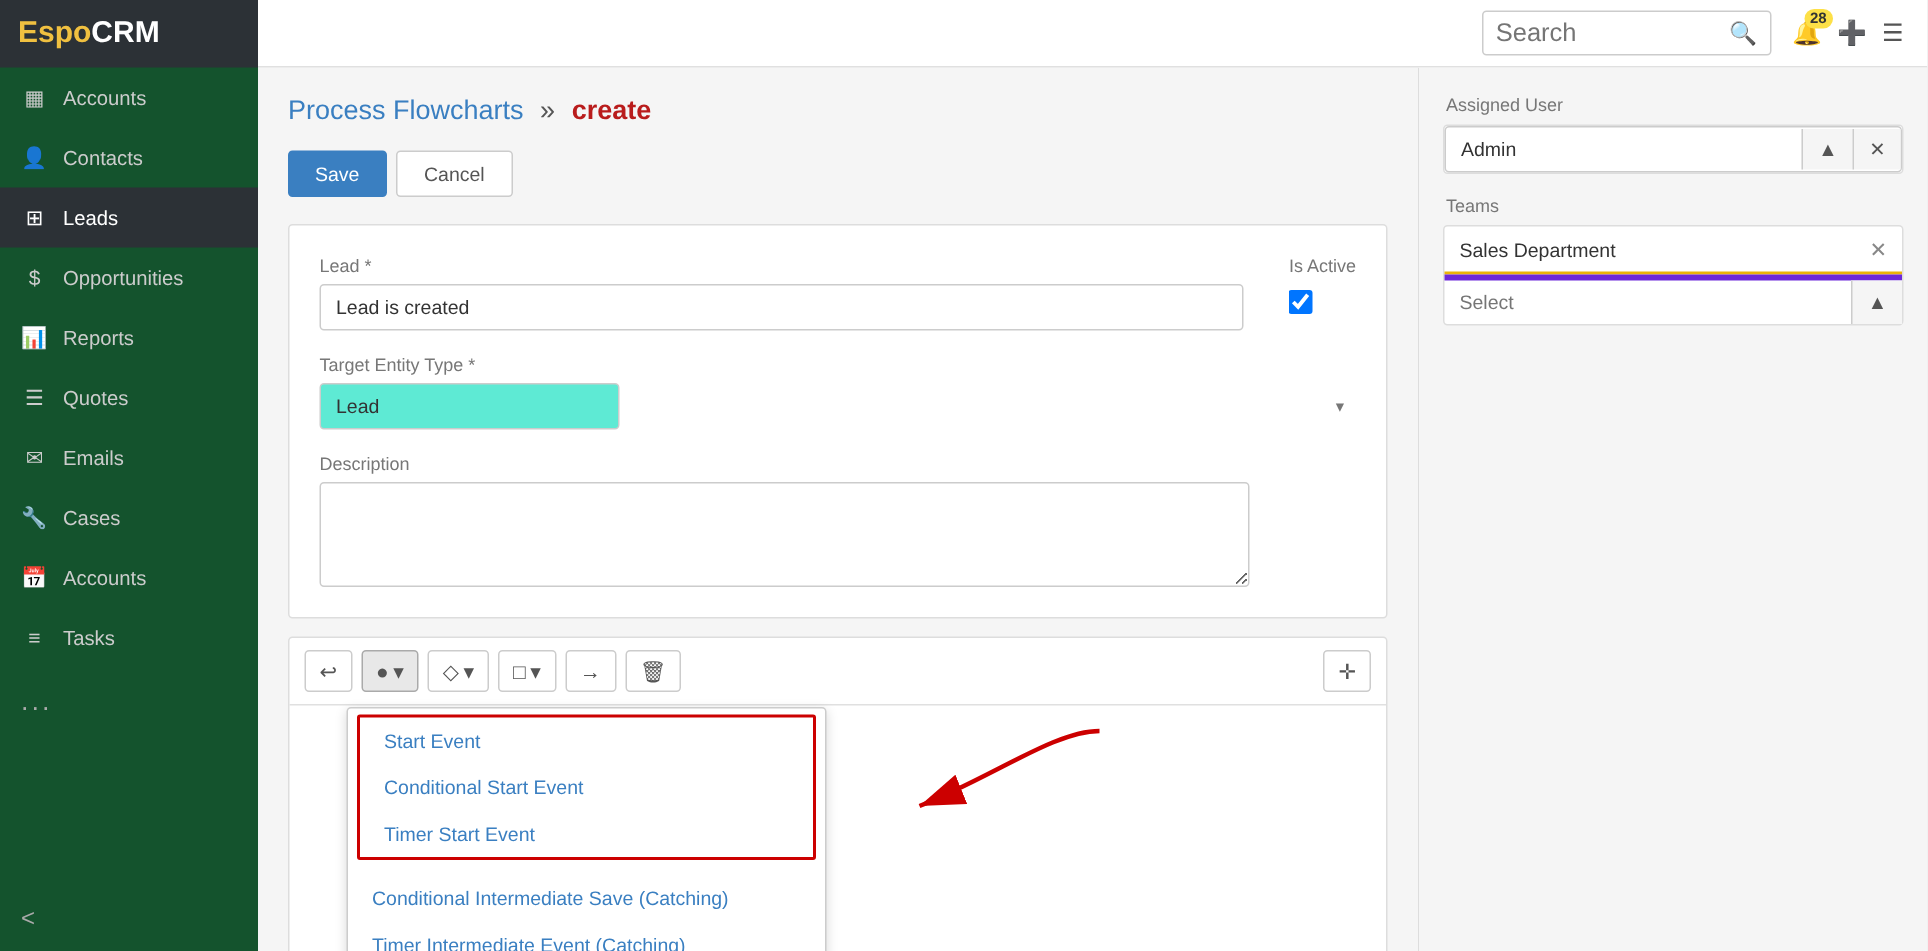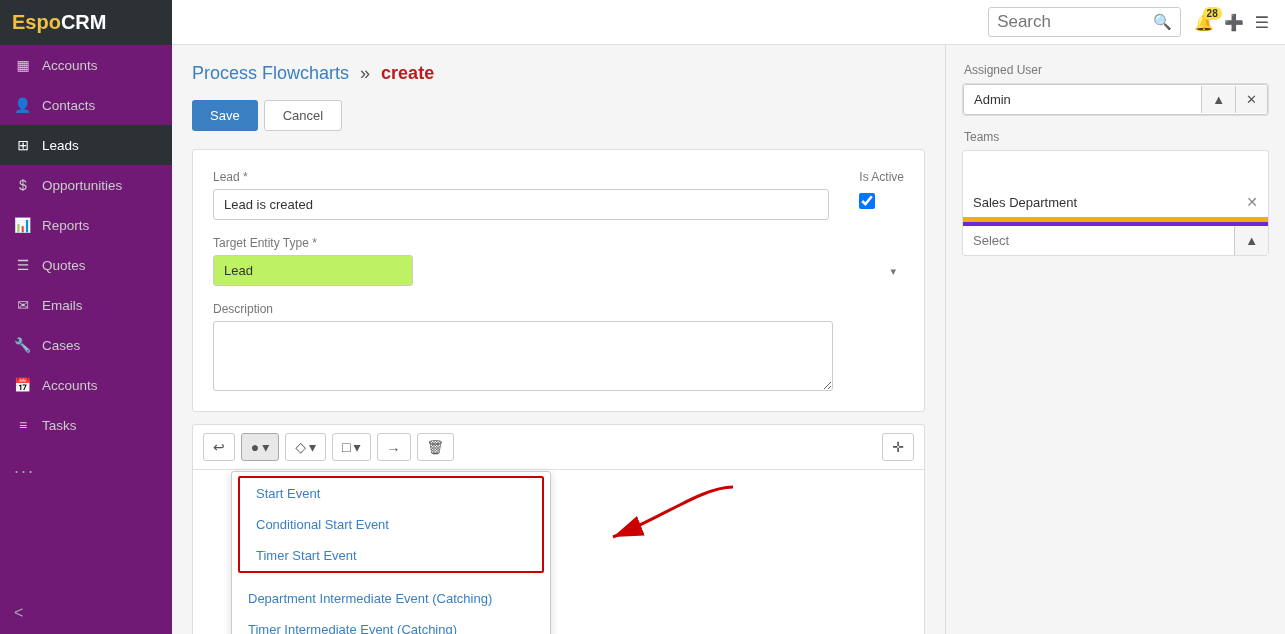"EspoCRM" .sidebar { background: #701a75 -> #14532d }
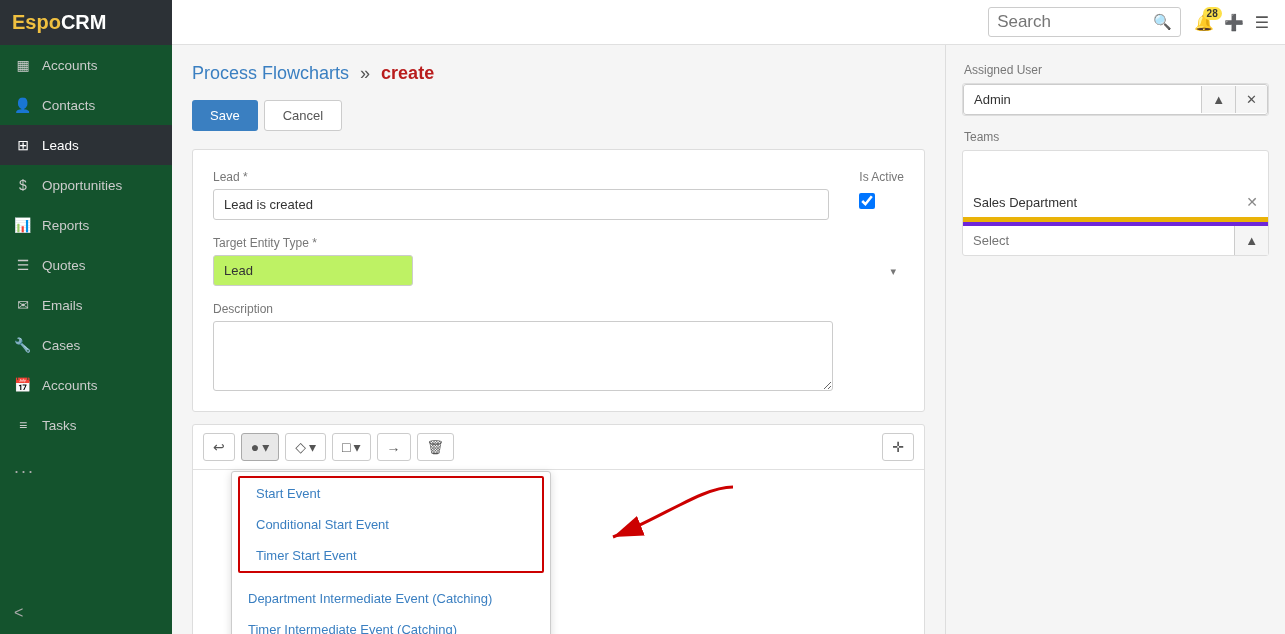"Sales Department" .teams-tag { border-bottom: 5px solid #eab308 -> 2px solid #eab308; margin-top: 36px -> none }
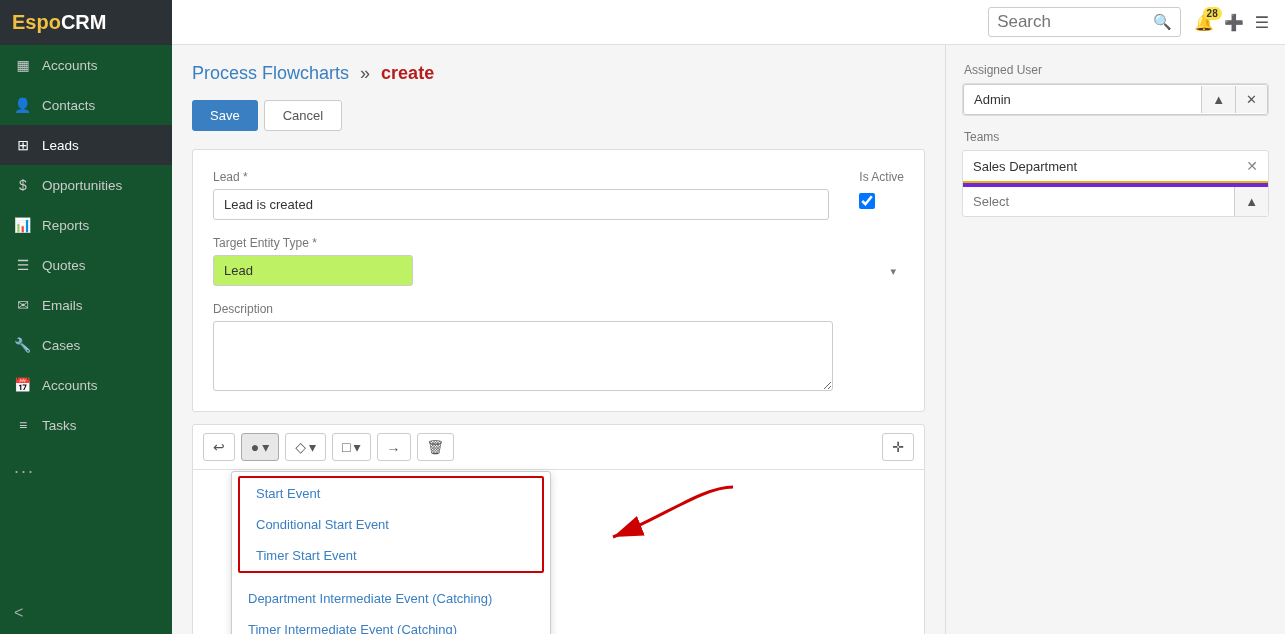"Lead" .select-wrapper select { background: #bef264 -> #5eead4 }
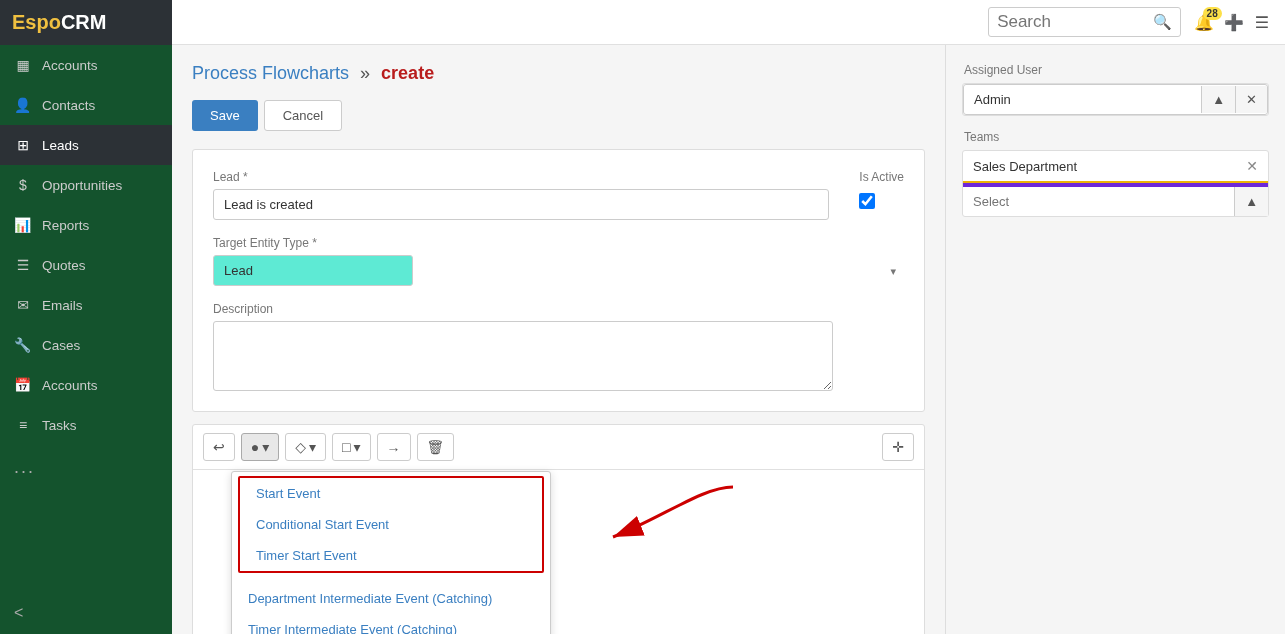"Department Intermediate Event (Catching)" div.dropdown-item { text: Department Intermediate Event -> Conditional Intermediate Save }
